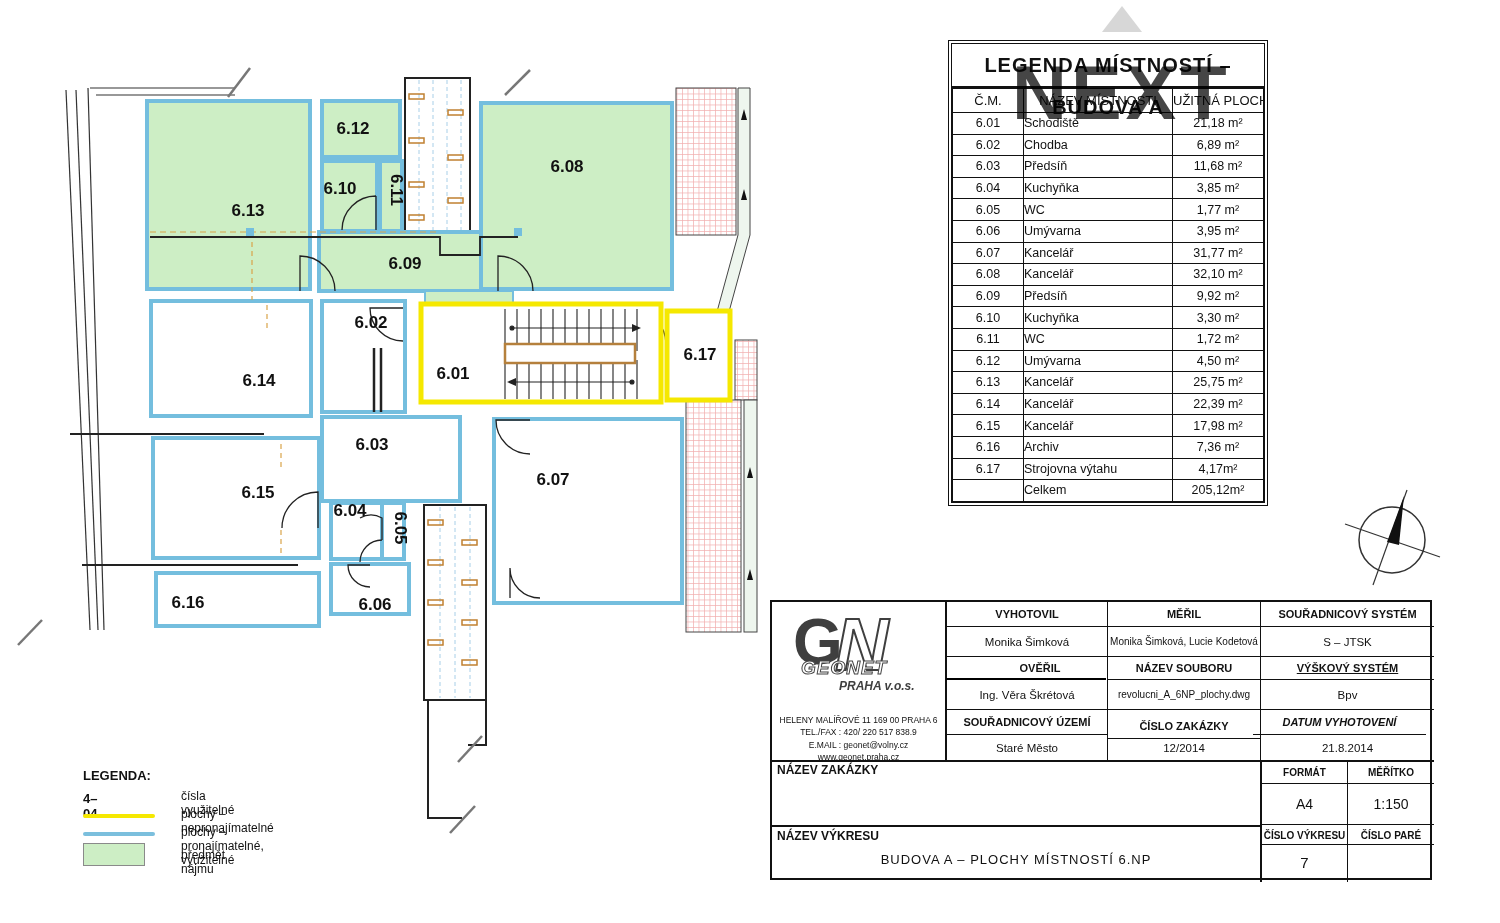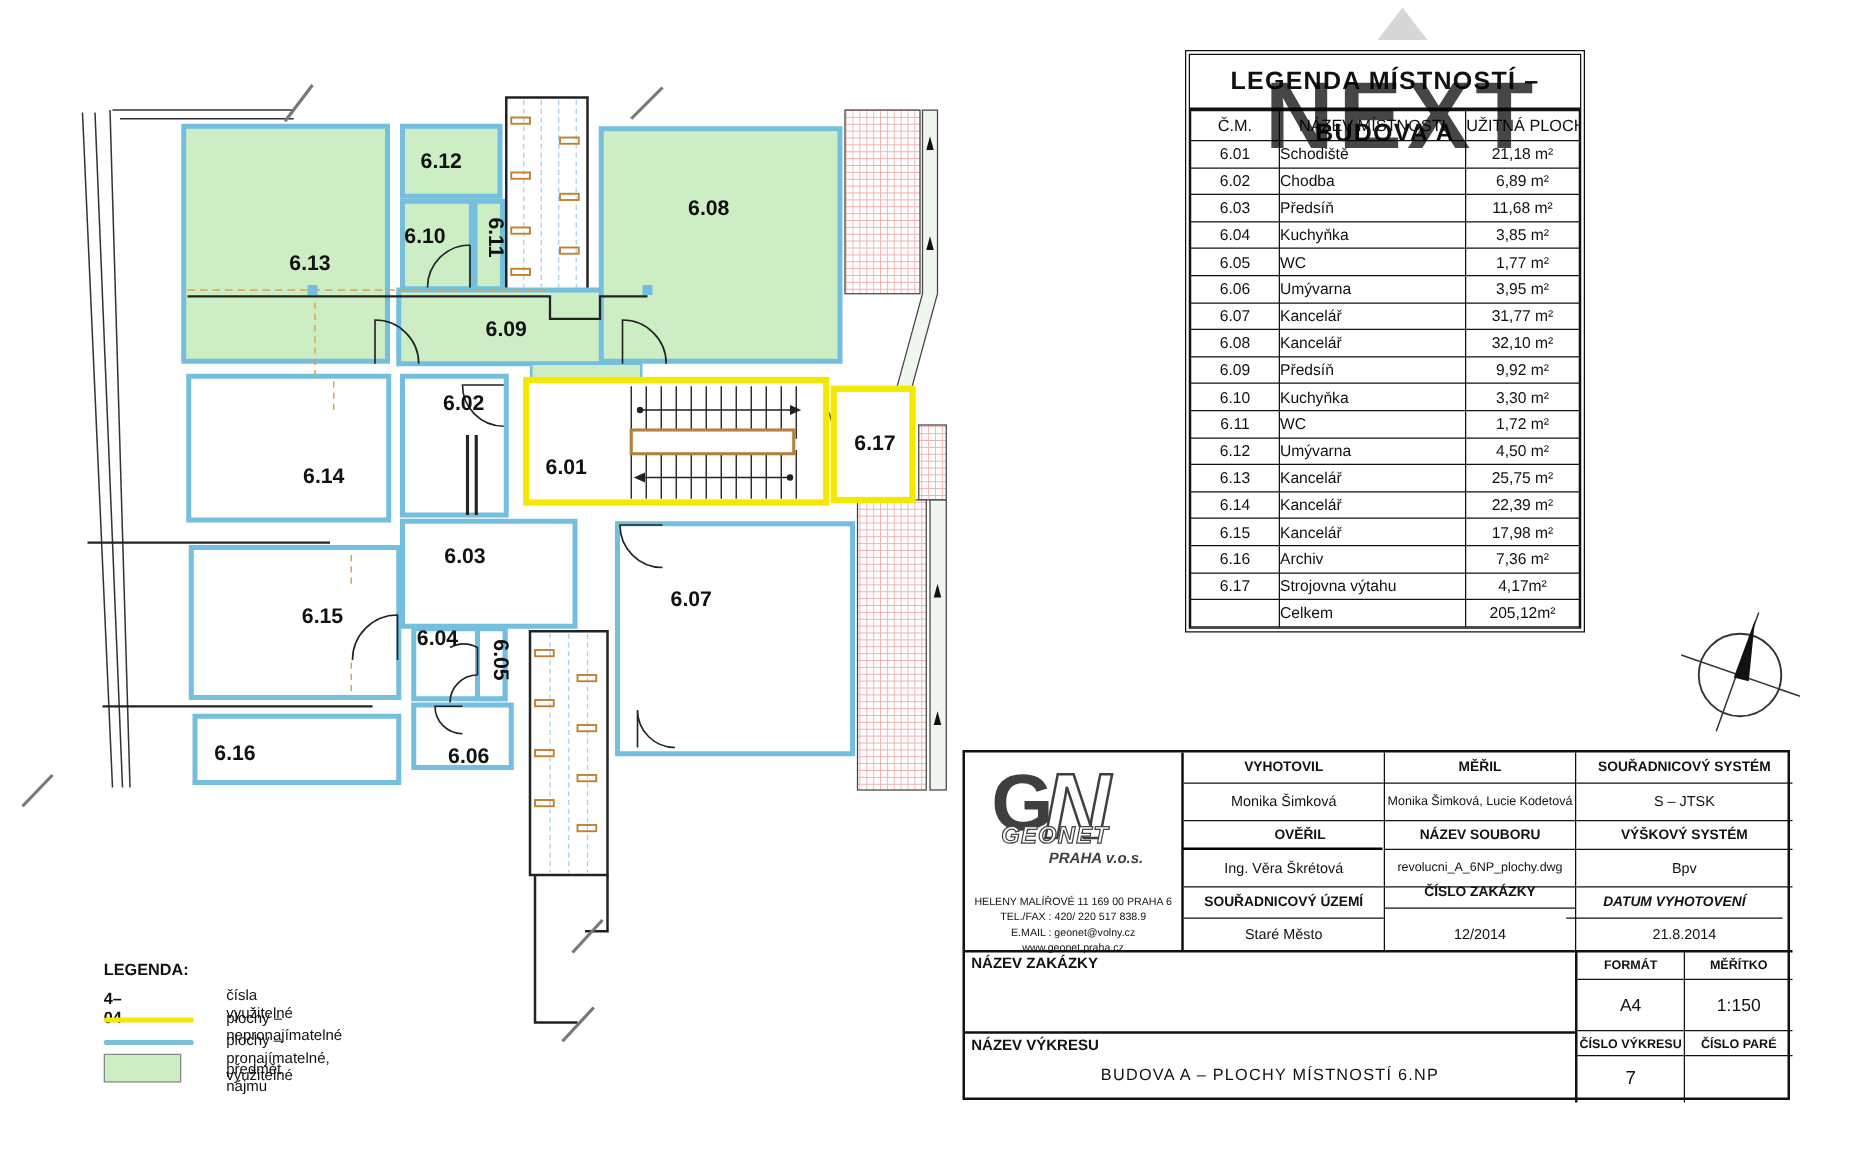"VÝŠKOVÝ SYSTÉM" div.tb { text-decoration: none -> underline }
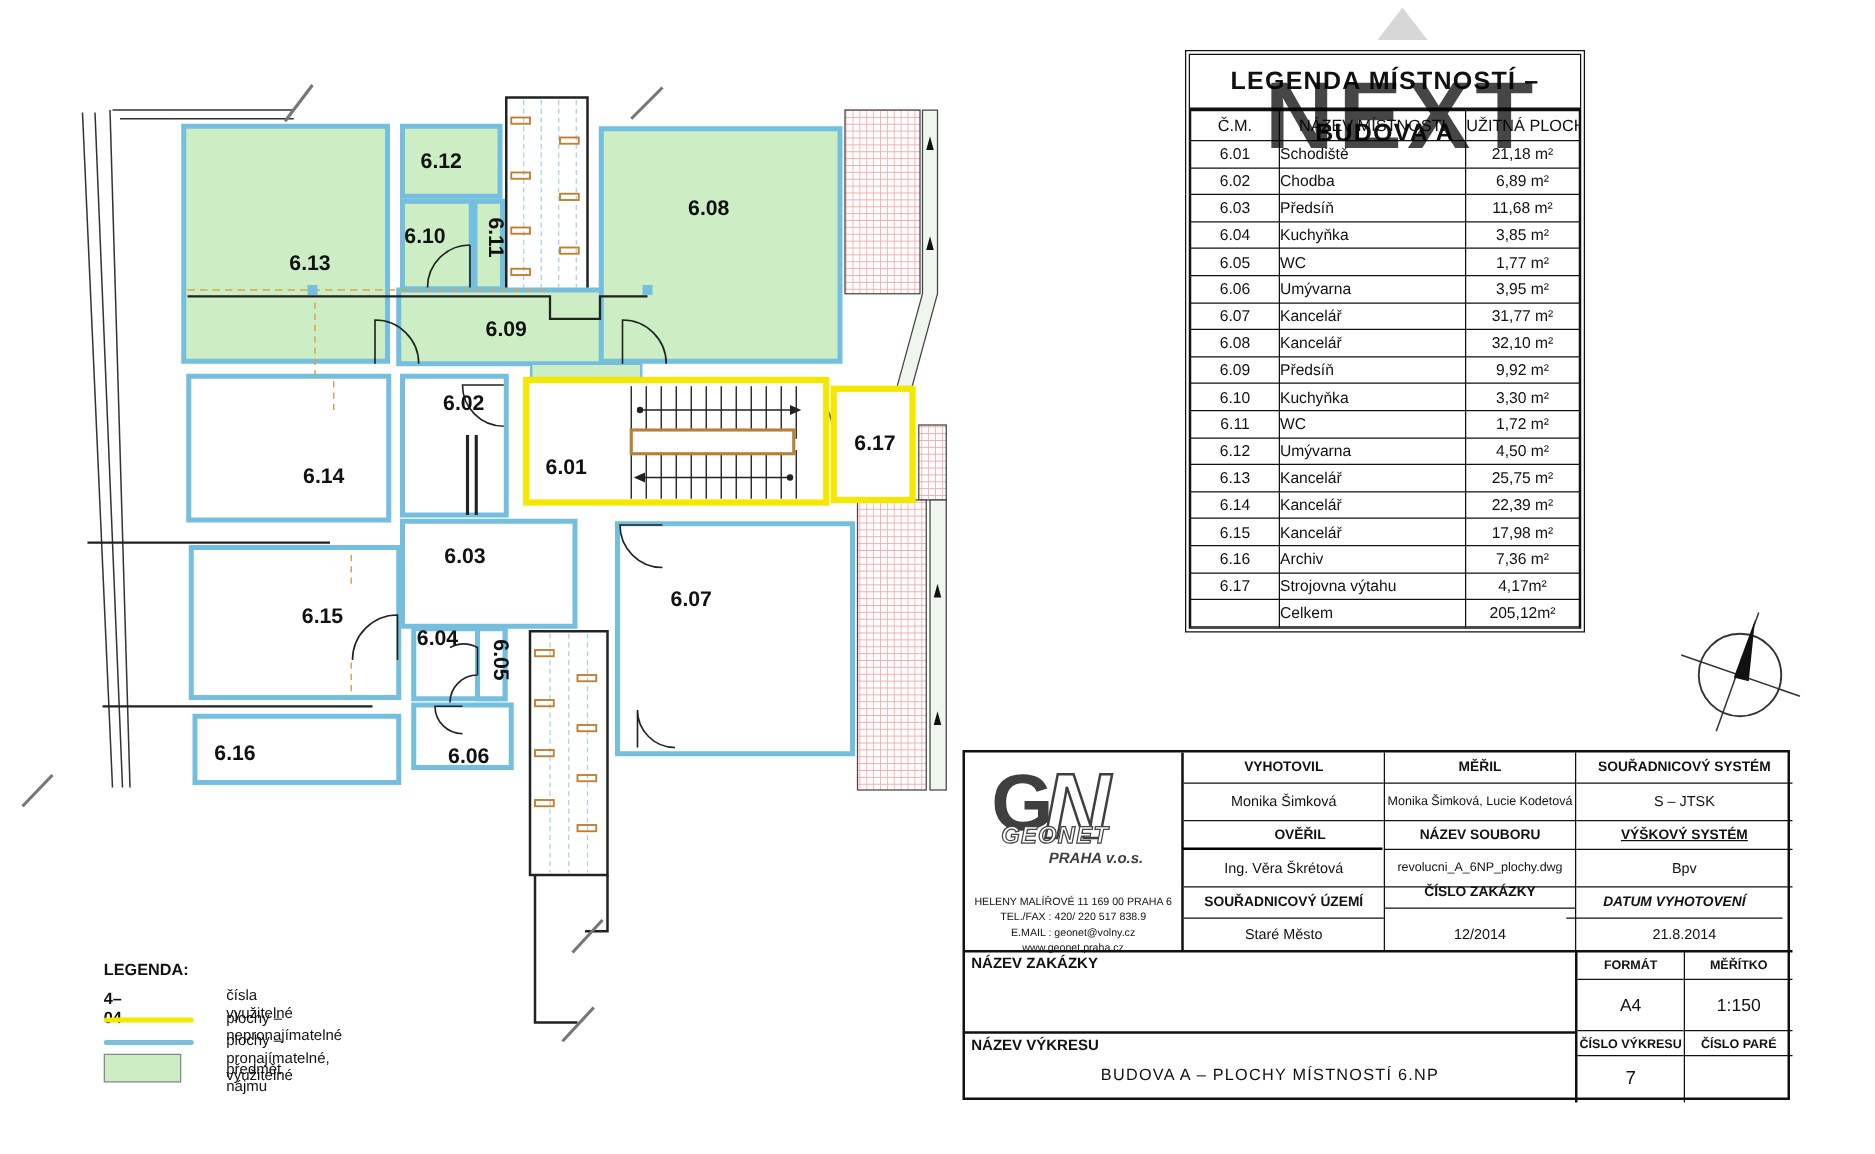"ČÍSLO ZAKÁZKY" div.tb { top: 100px -> 112px }
